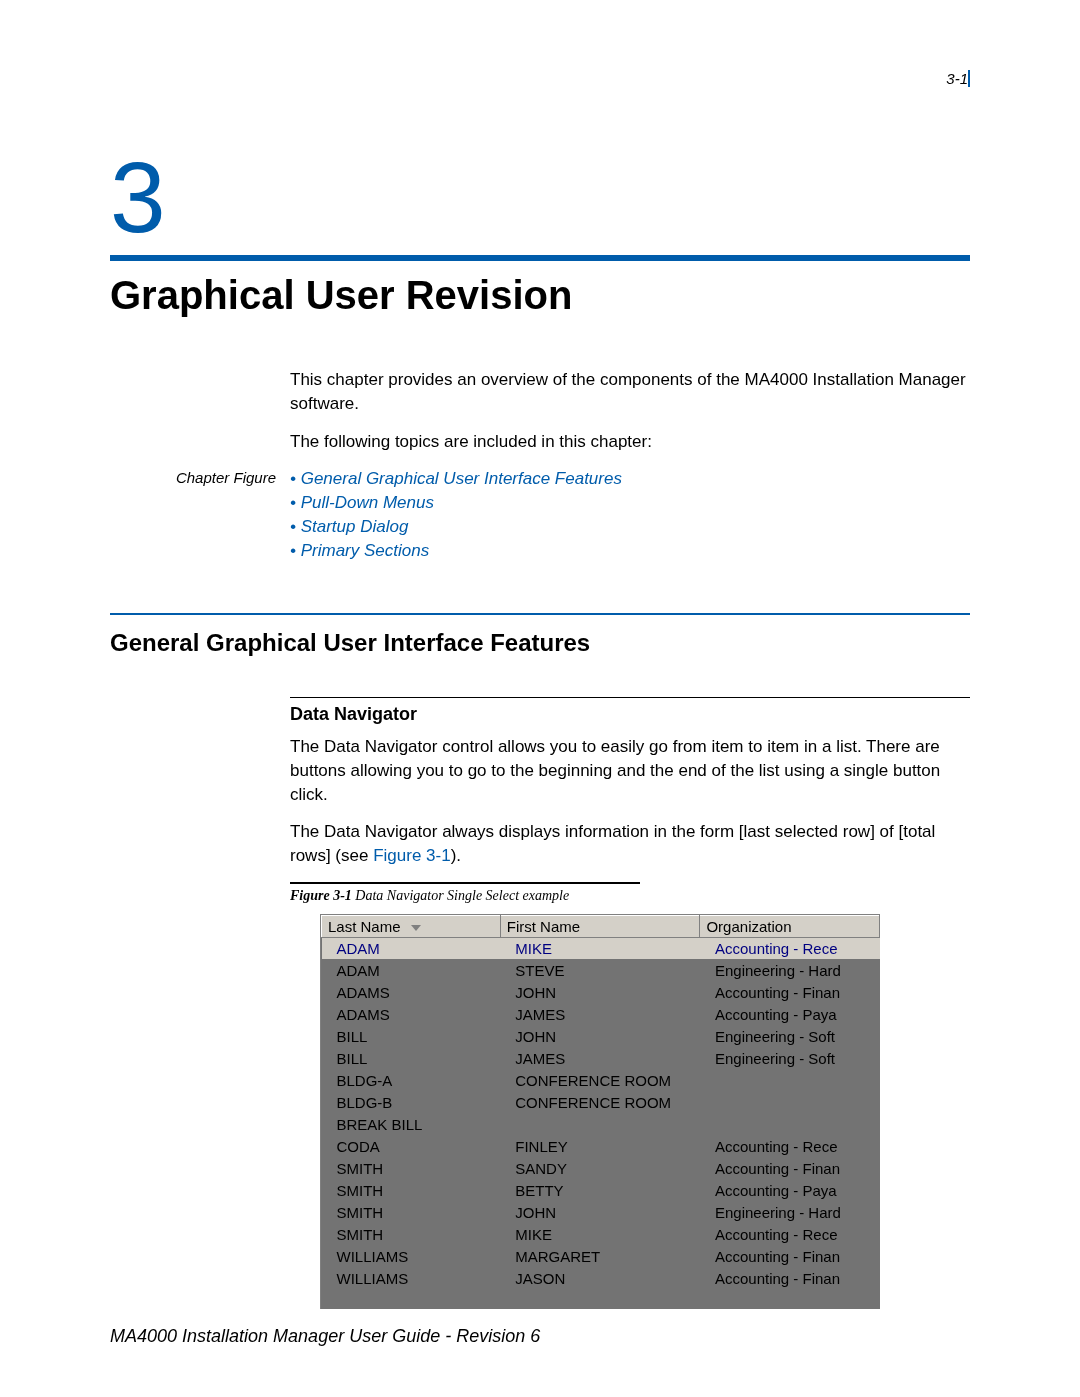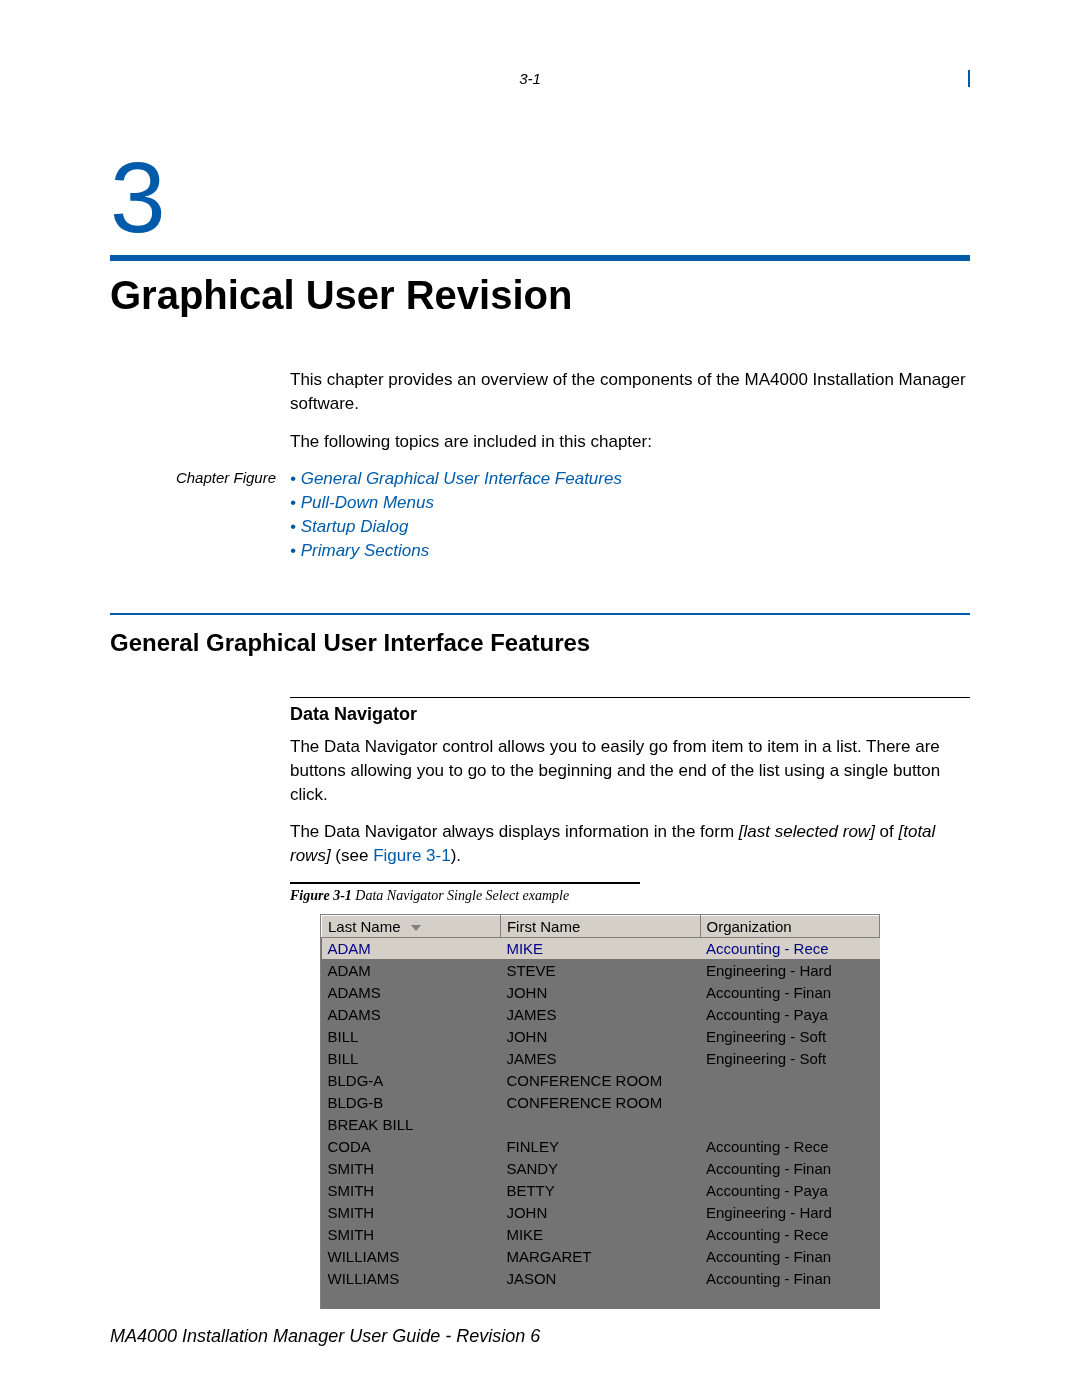"3-1" .page-num-top { padding-right: 18px -> 0; text-align: center -> right }
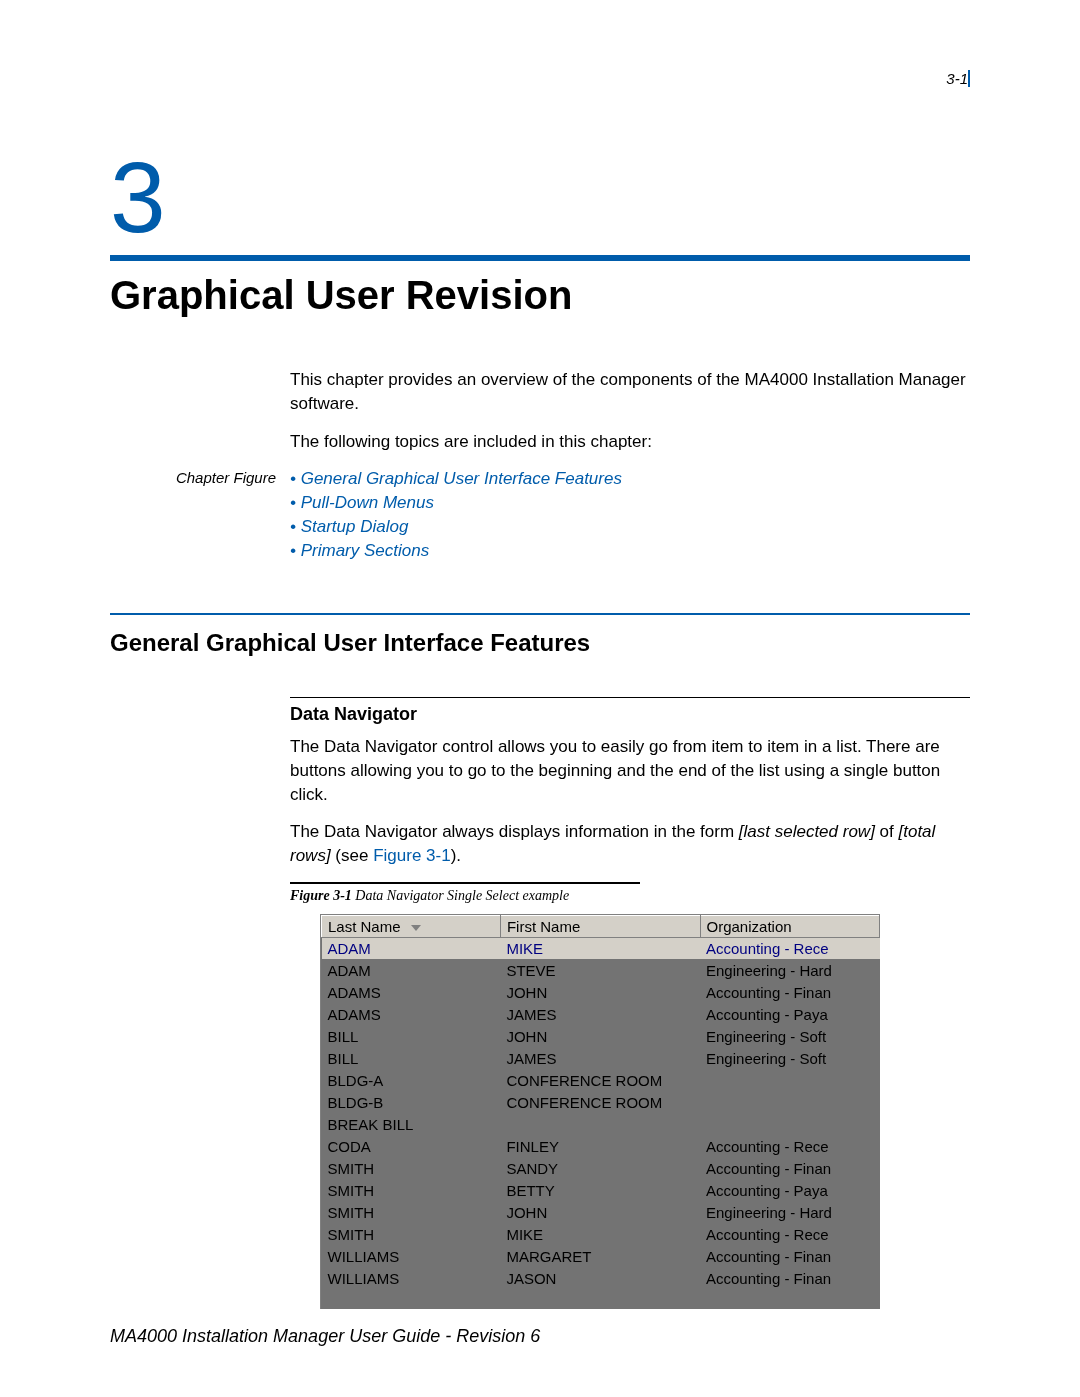"[last selected row]" .body-text .ital { font-style: italic -> none }
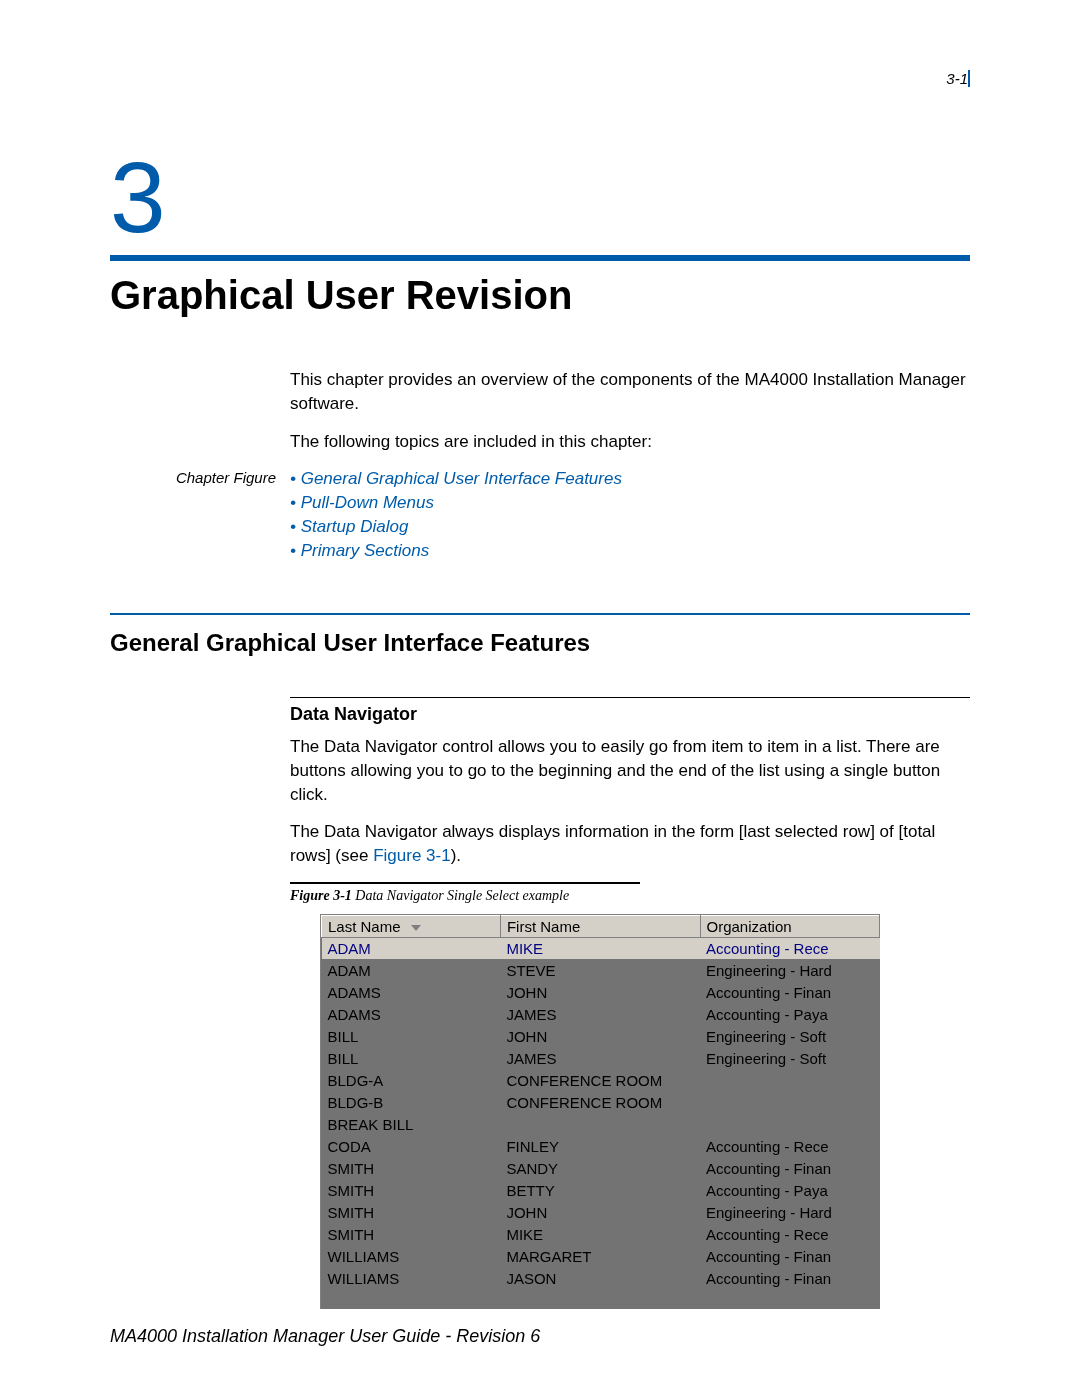"ADAM" .table-wrap td { padding: 1px 6px -> 1px 15px }
